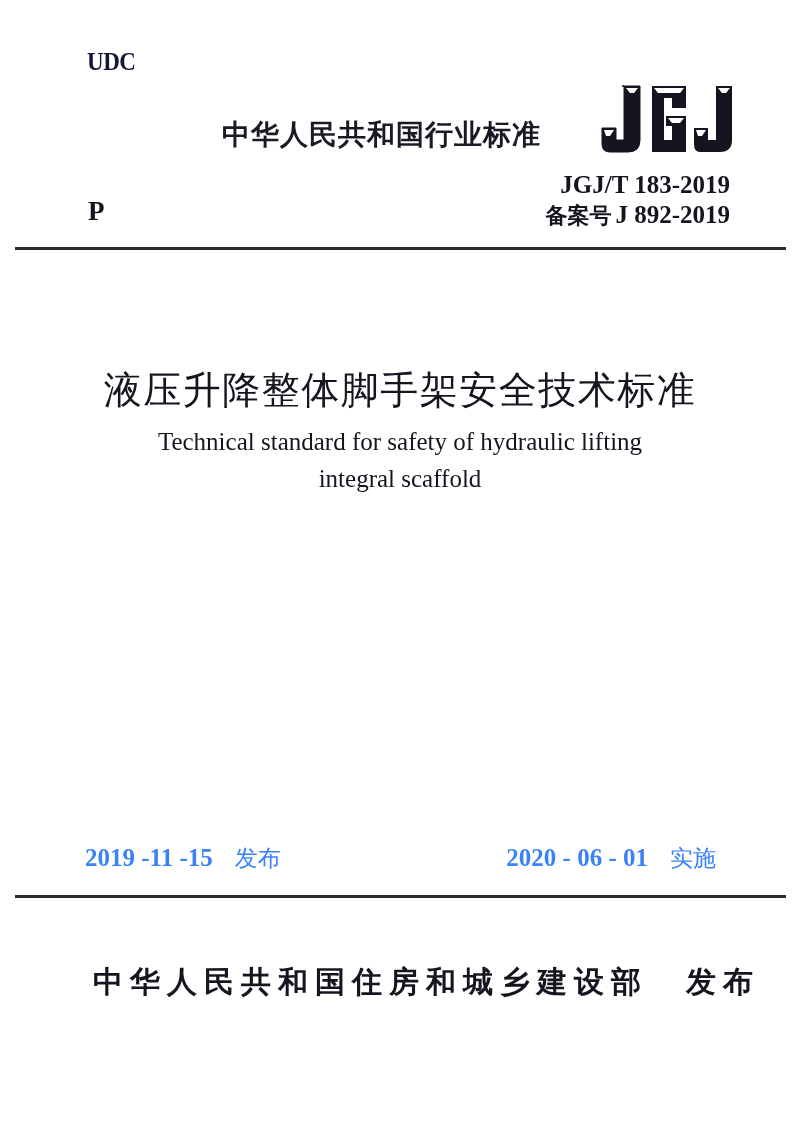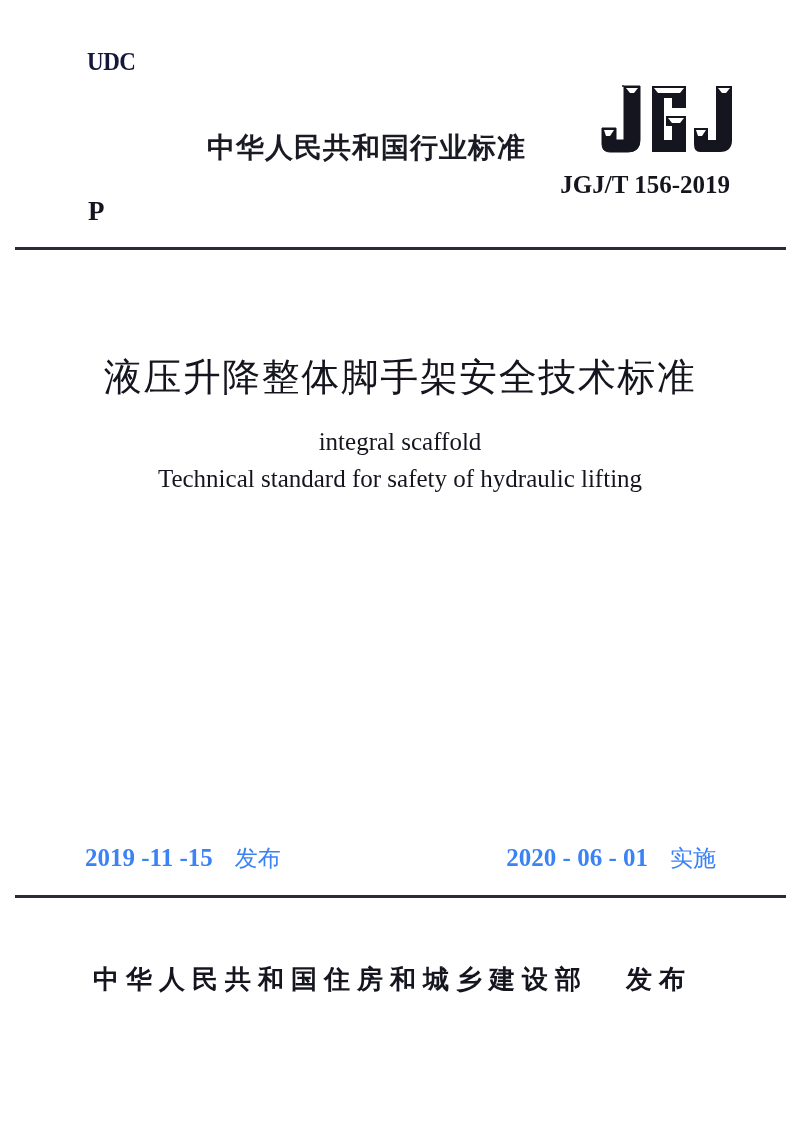"中华人民共和国行业标准" .industry-std { left: 207px -> 222px; margin-top: 13px -> none }
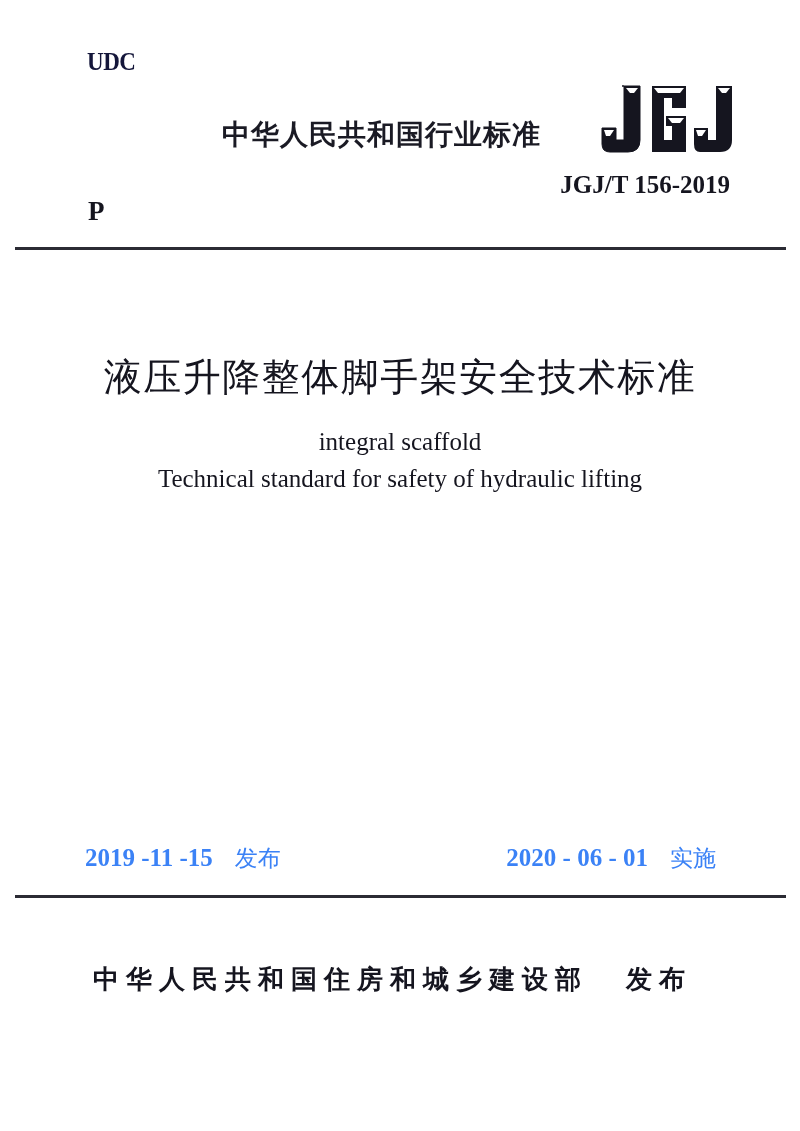"JGJ/T 156-2019" span.line { text: 156-2019 -> 183-2019 }
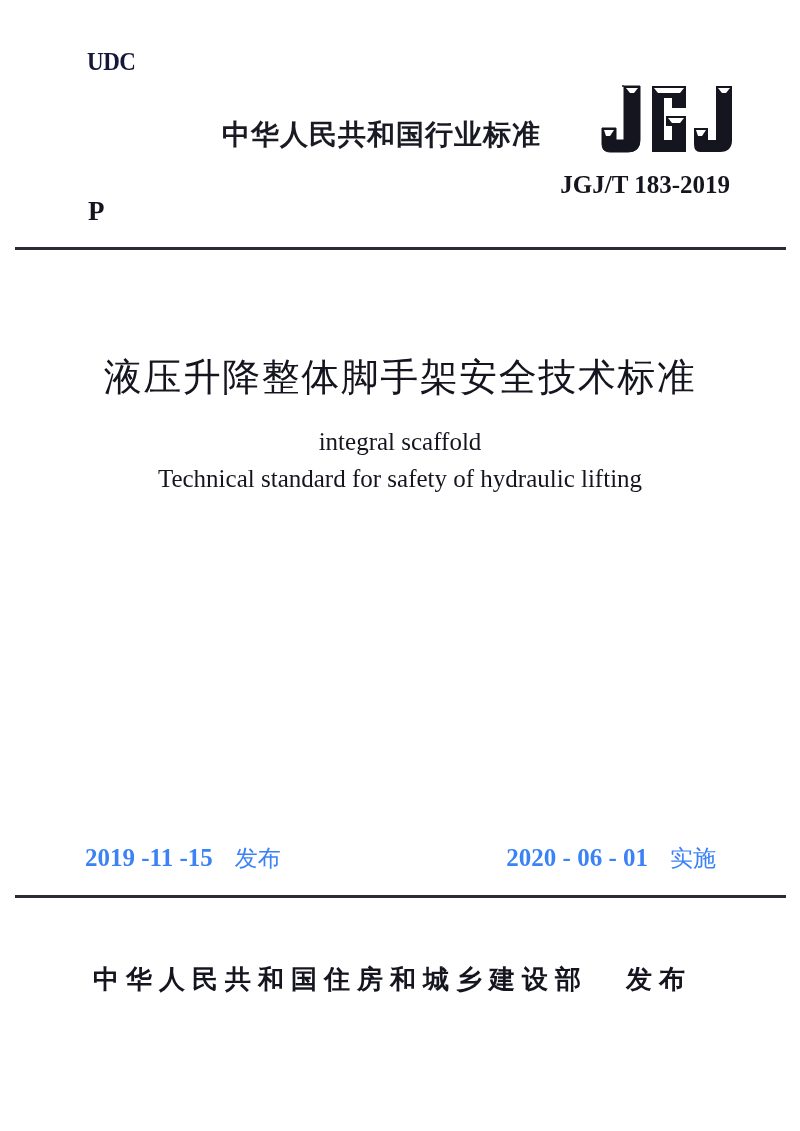"备案号 J 892-2019" span.line { html: none -> <span><span>备案号</span><span>J 892-2019</span></span> }
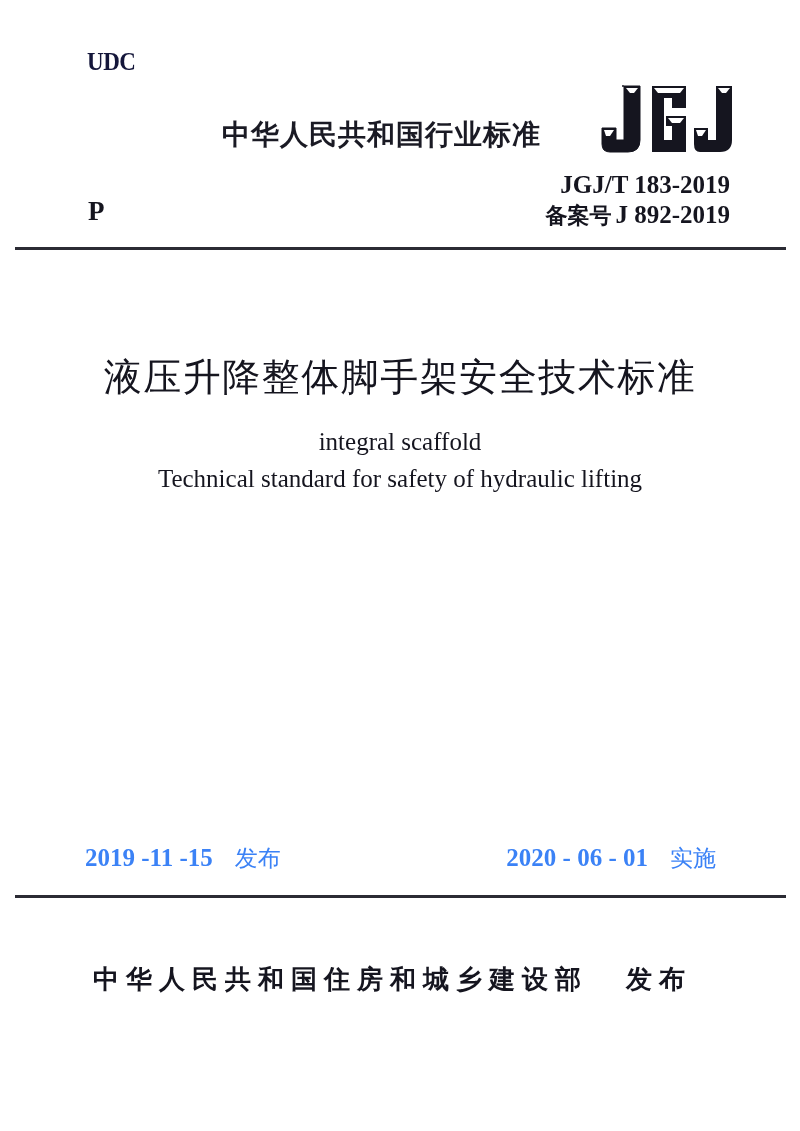"液压升降整体脚手架安全技术标准" .title-cn { top: 352px -> 365px }
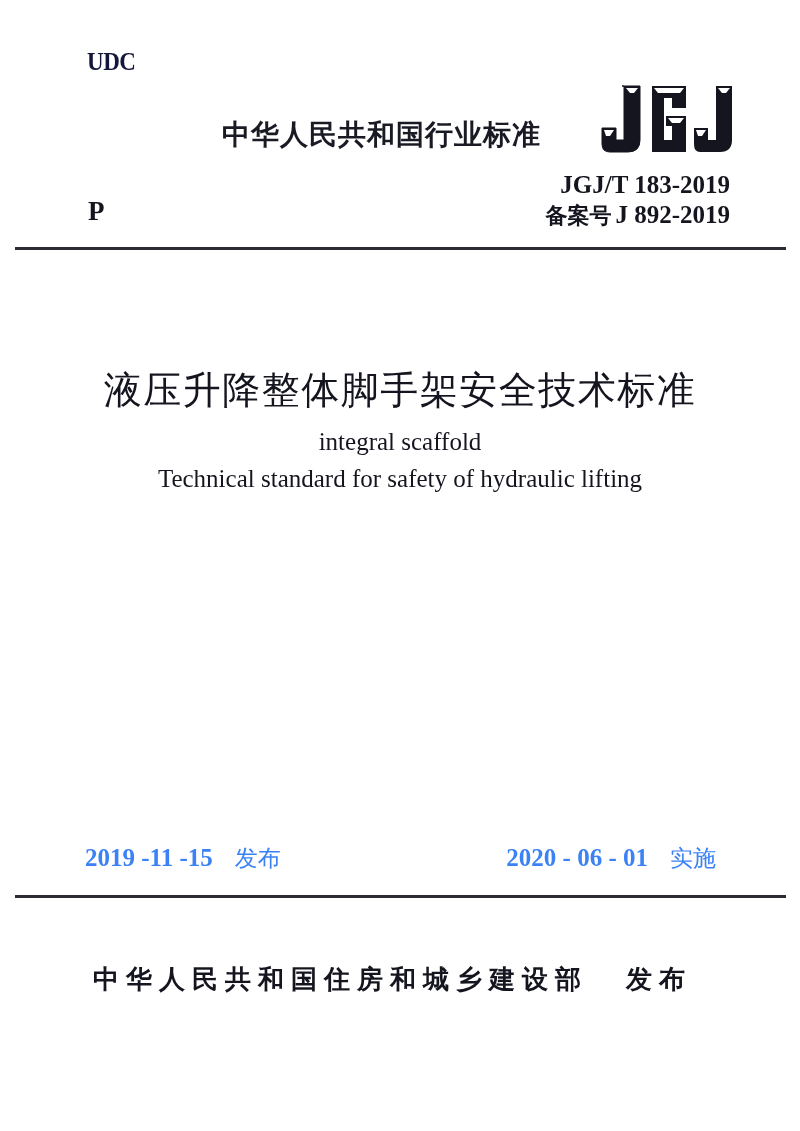"integral scaffold" span { order: before "Technical standard for safety of" -> after "Technical standard for safety of" }
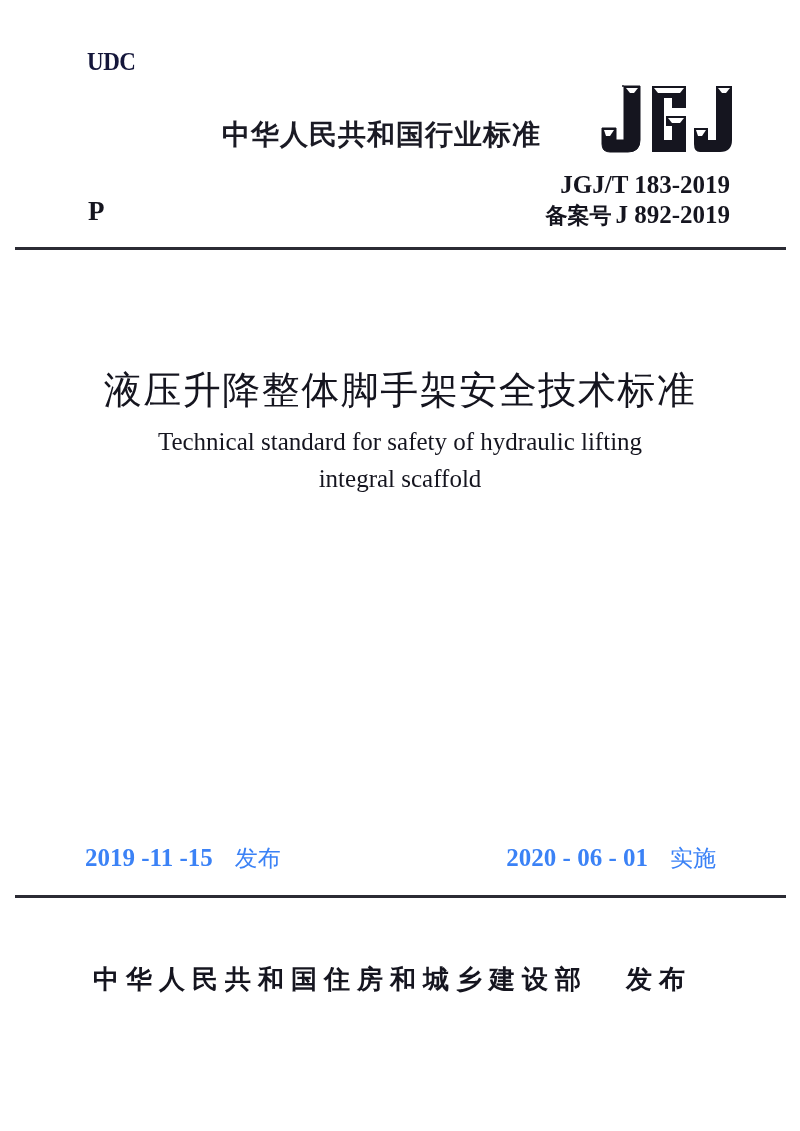"中华人民共和国住房和城乡建设部 发布" .publisher { font-size: 26px -> 30px }
